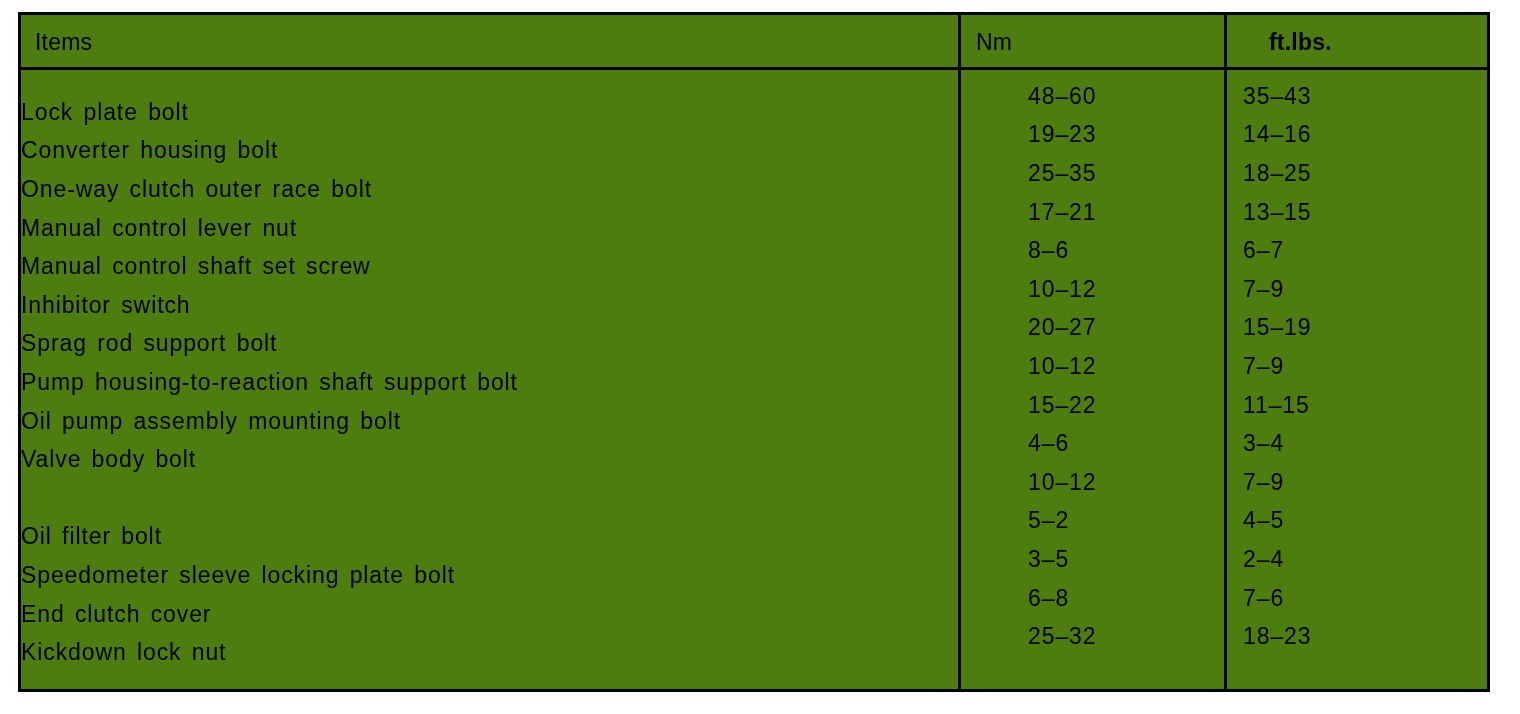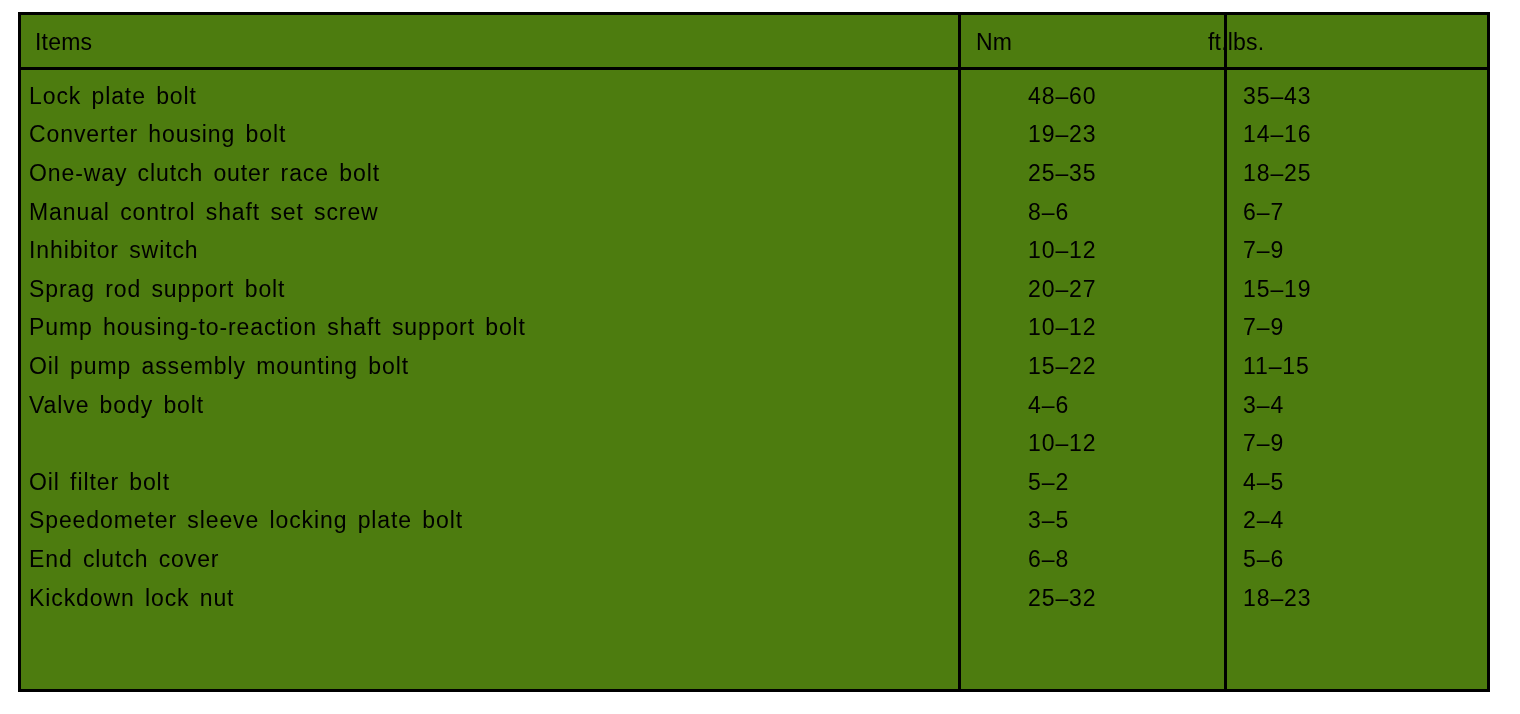"ft.lbs." .header-ftlbs { font-weight: none -> bold; left: 1187px -> 1248px }
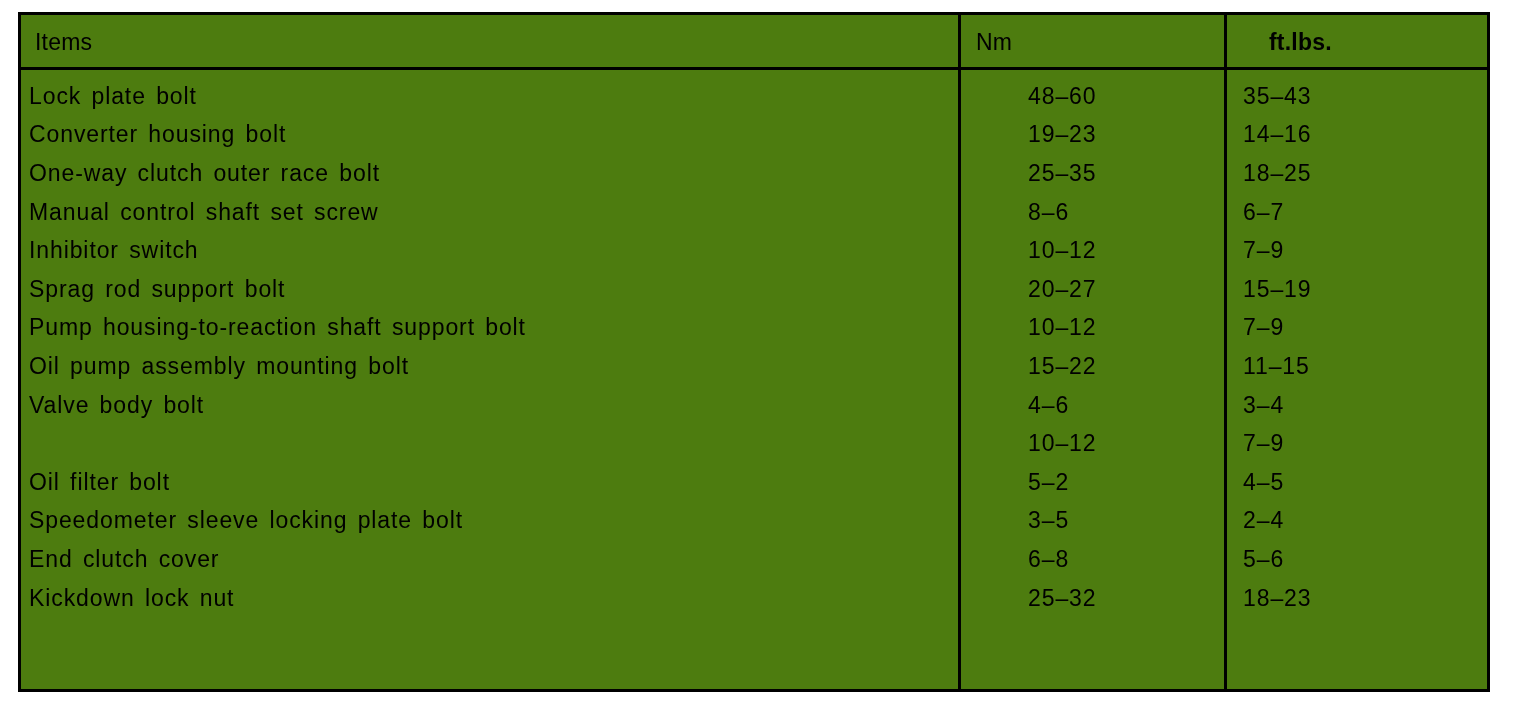"Lock plate bolt" .cell-item { left: 8px -> 0; margin-top: none -> 16px }
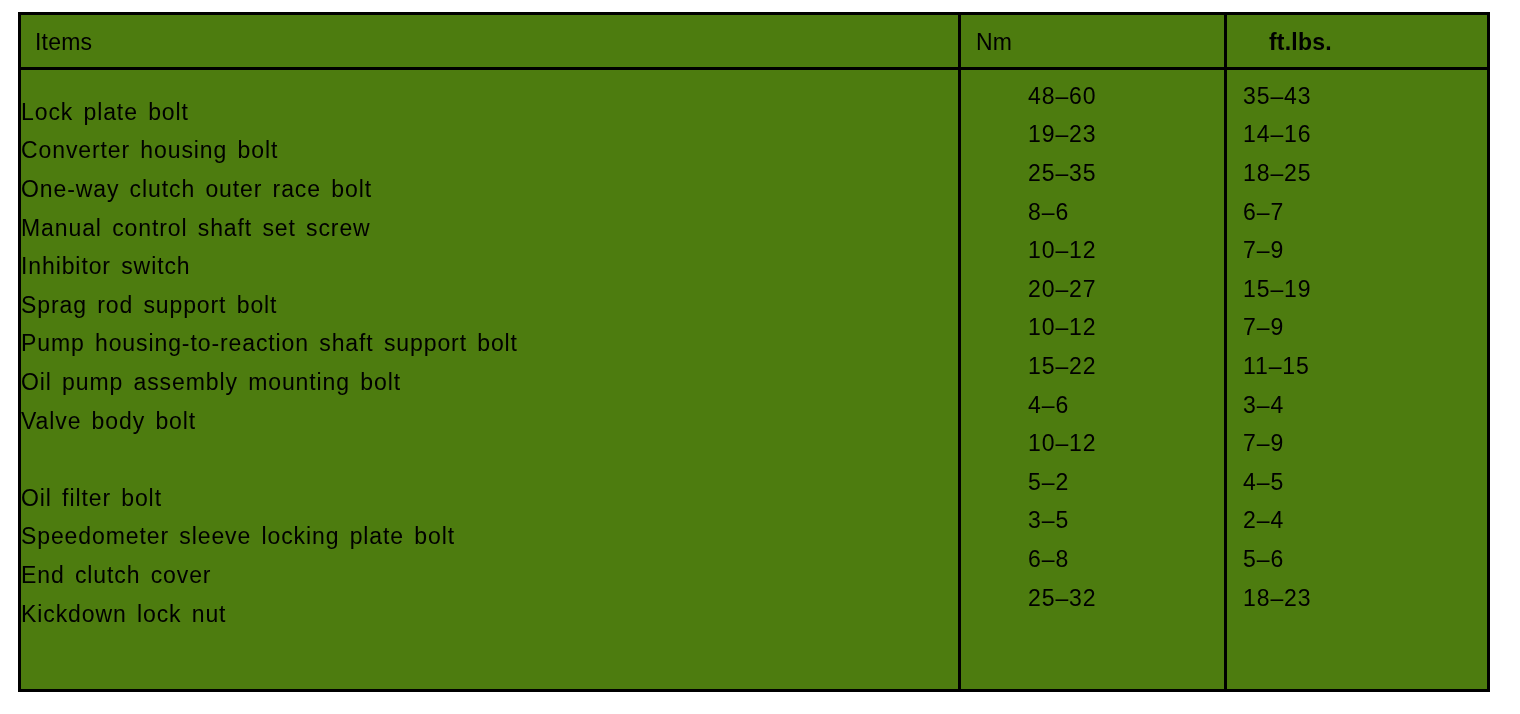"Manual control lever nut" div.table-row { html: none -> <div> <div>Manual control lever nut</div> <div>17–21</div> <div>13–15</div> </div> }
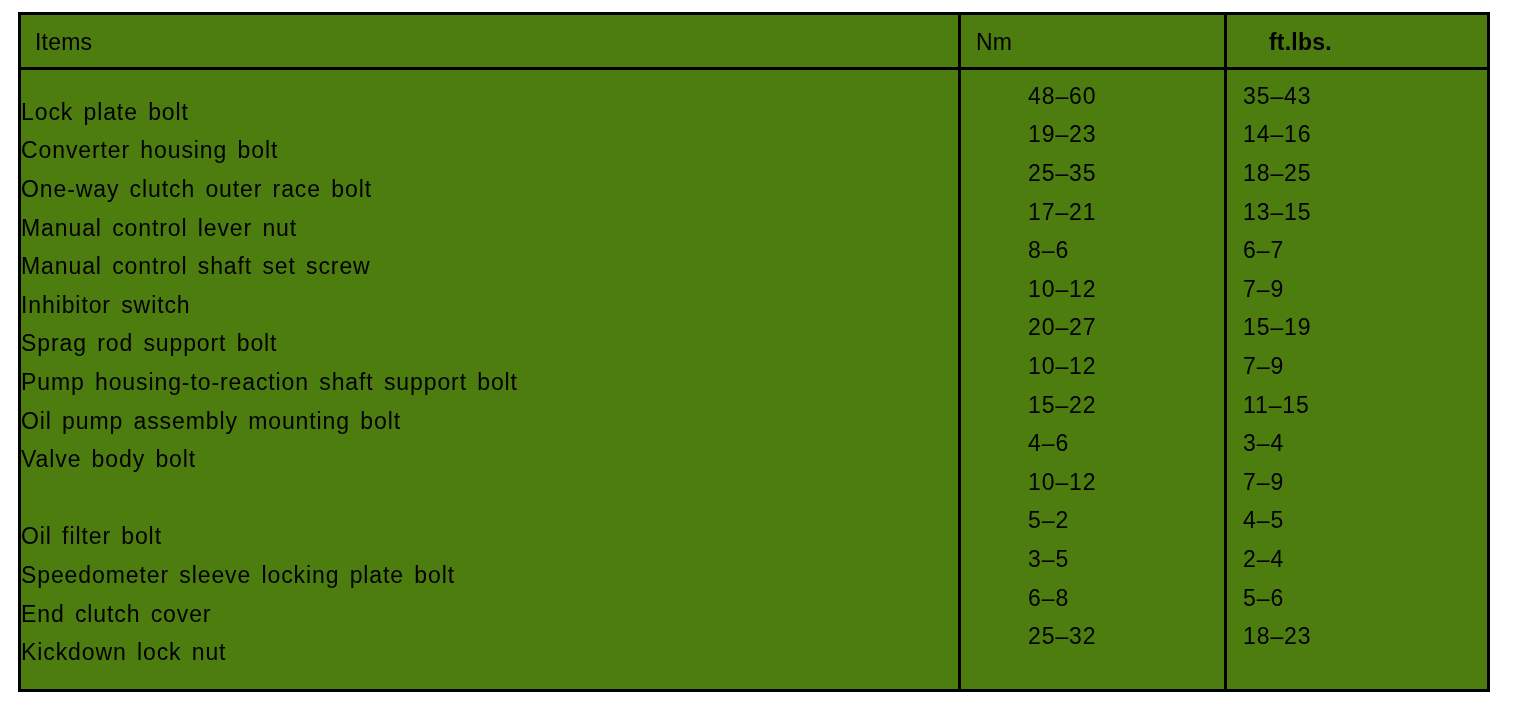"5–6" div.cell { text: 5 -> 7 }
